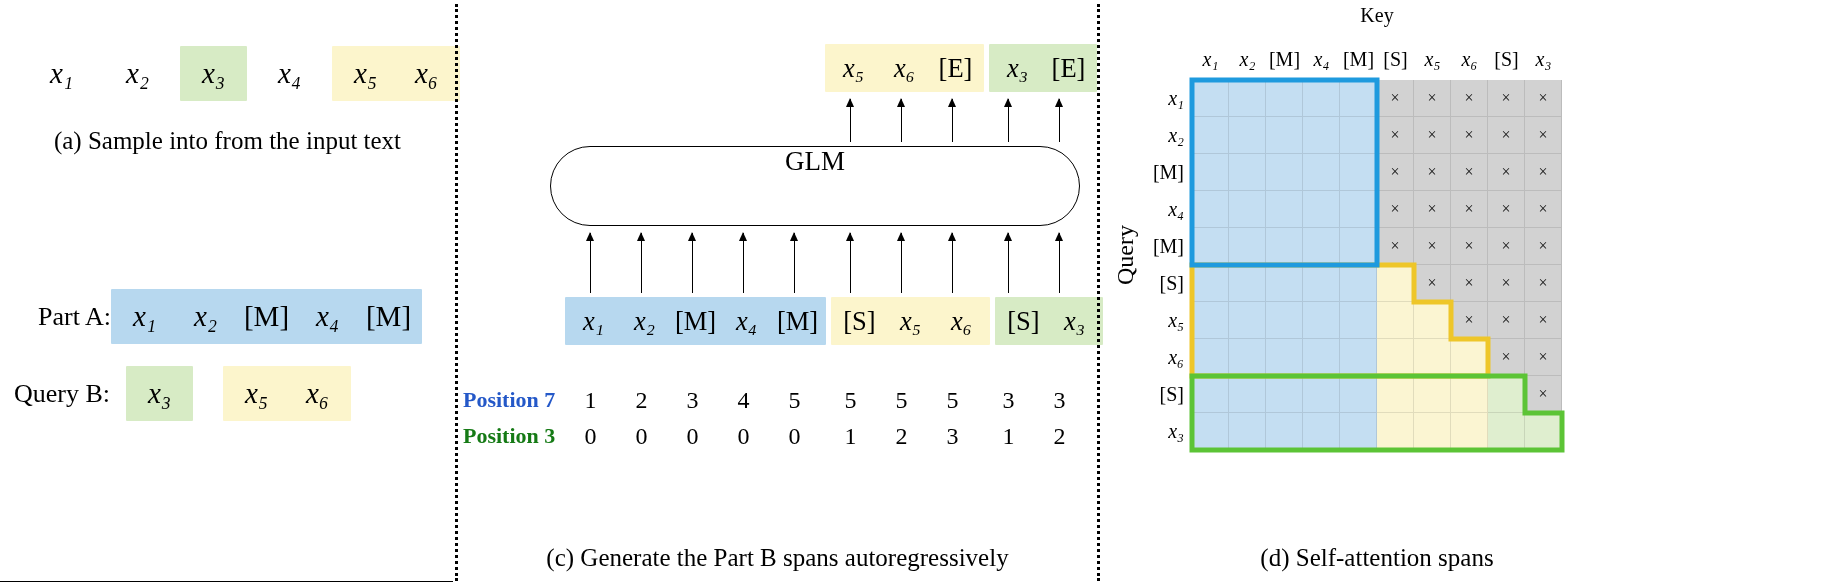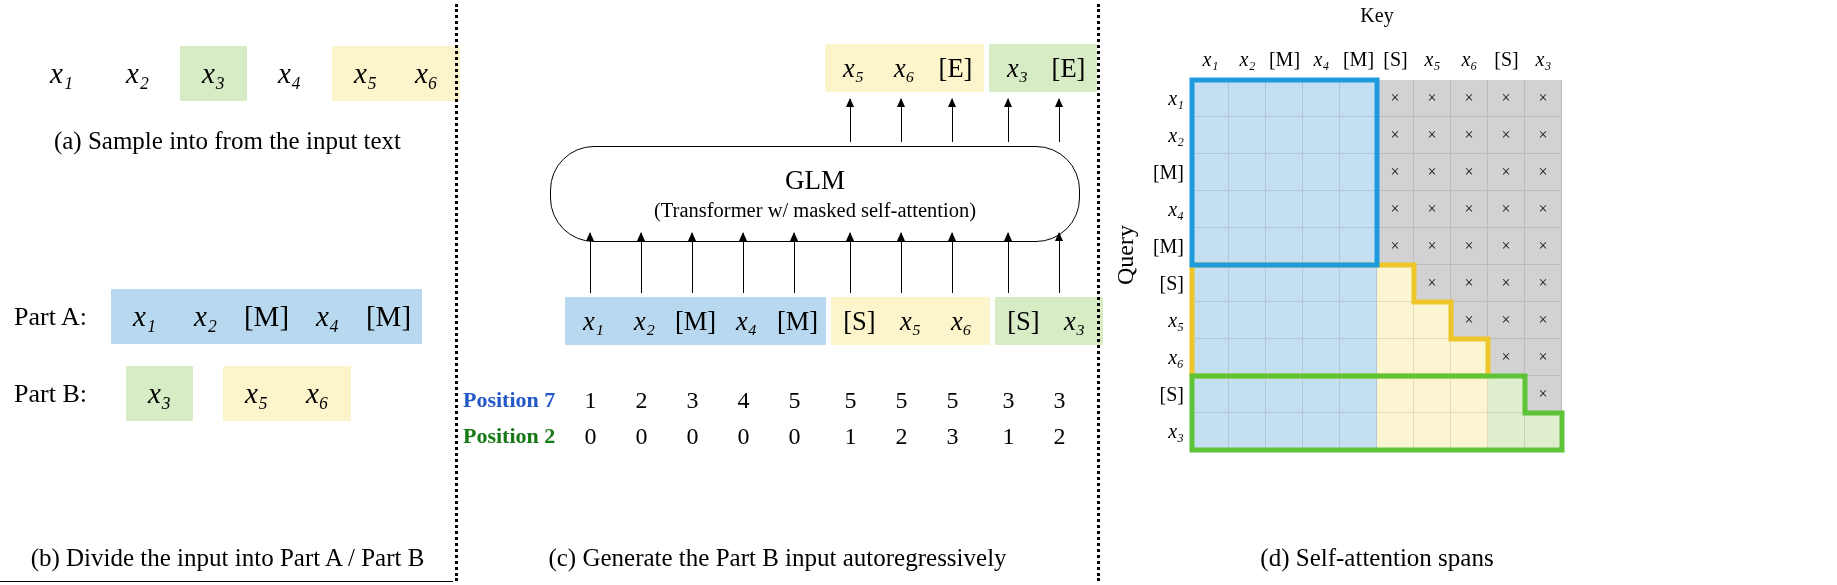"GLM" .glm-box { height: 96px -> 80px; justify-content: center -> none }
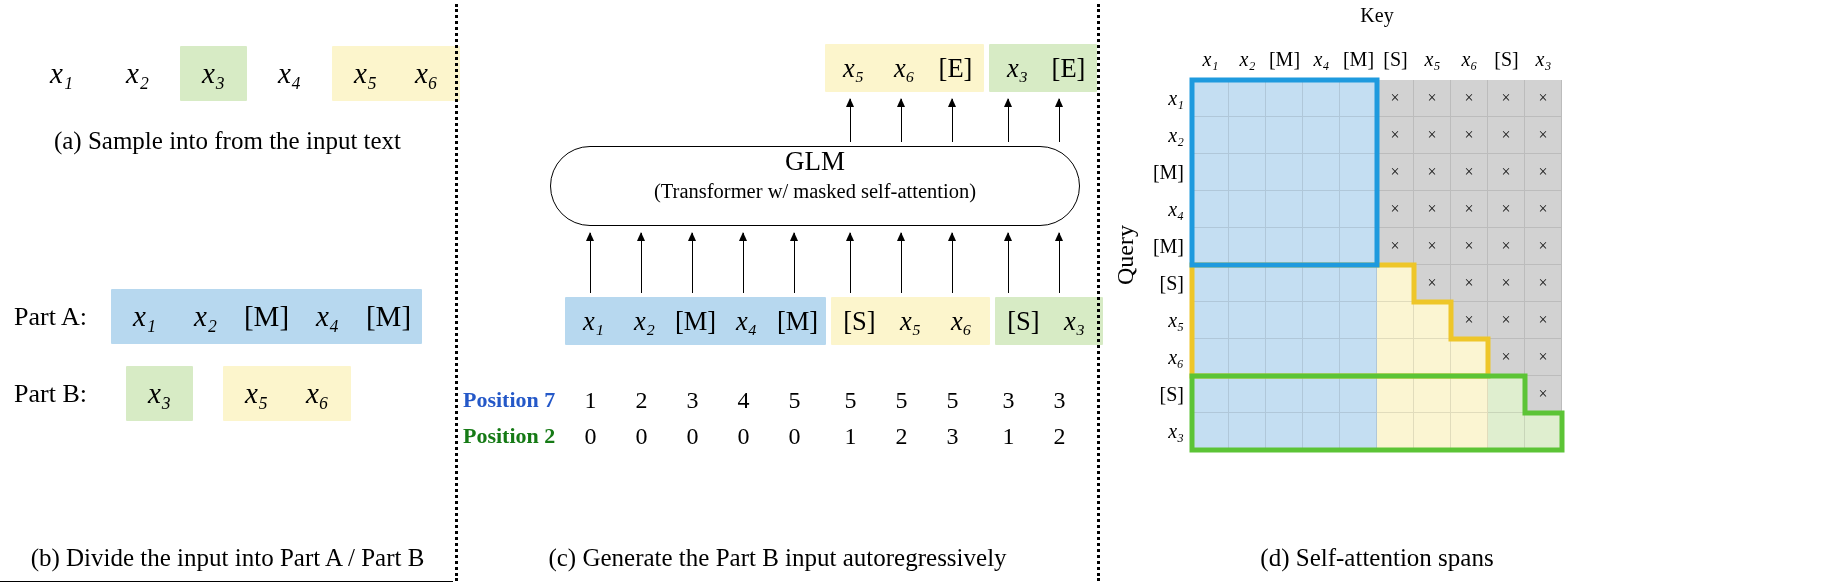"(Transformer w/ masked self-attention)" div.glm-sub { html: <div>(Transformer w/ masked self-attention)</div> -> none }
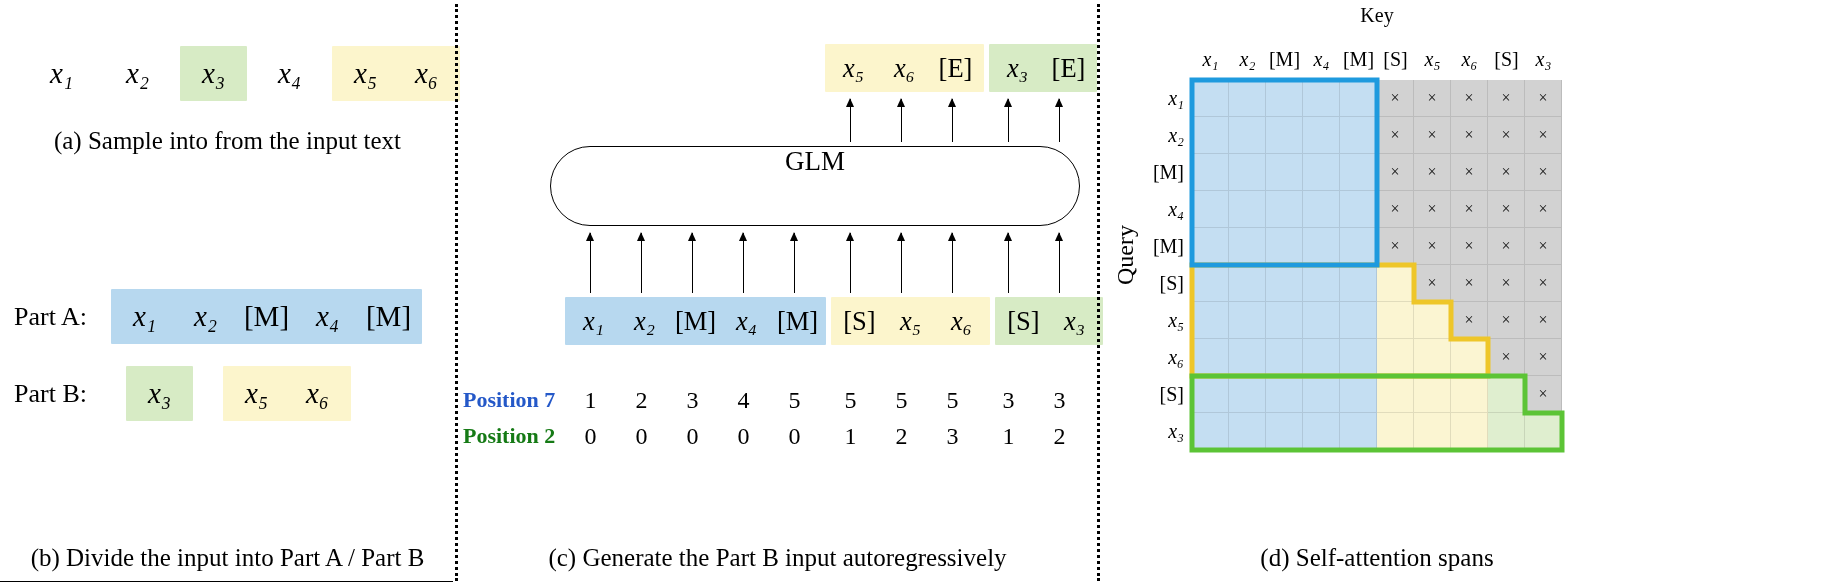"Part A:" .part-a { text-align: none -> right }
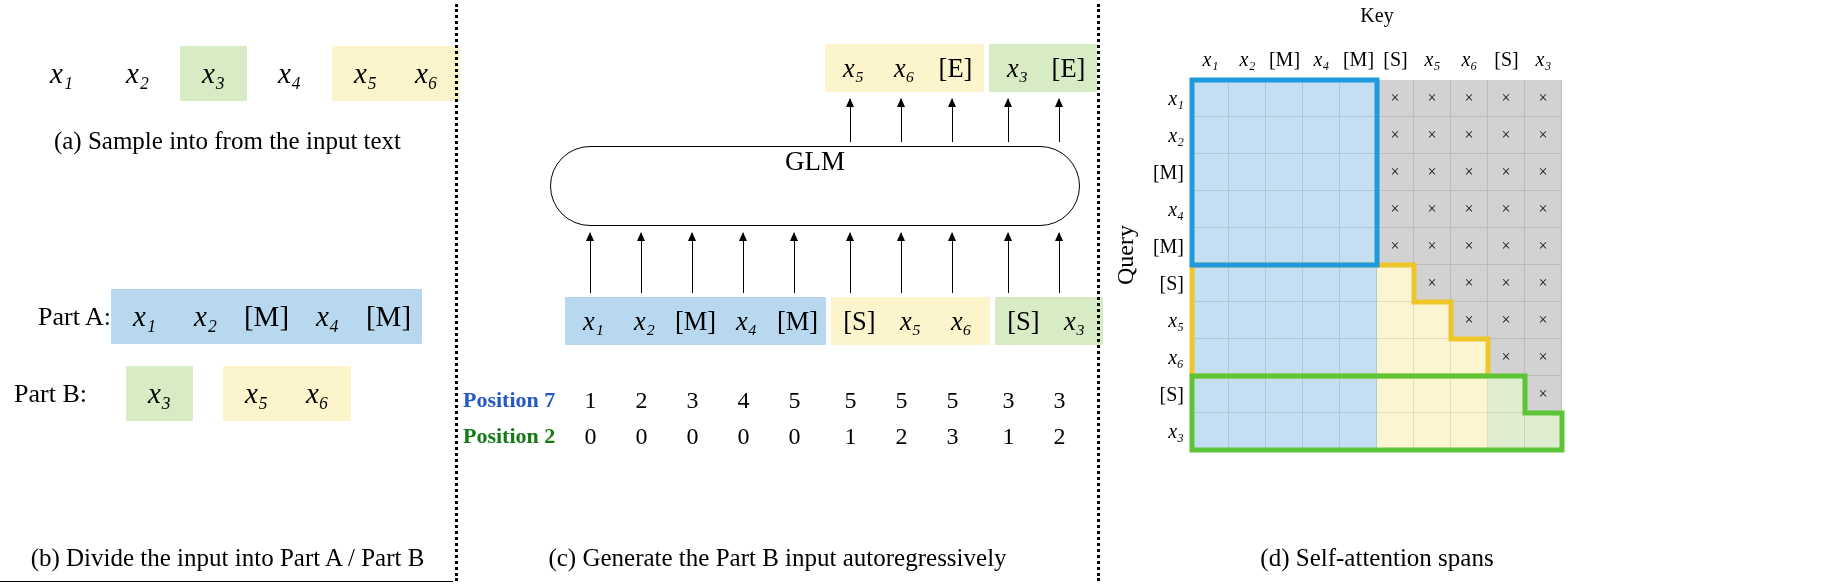"Part B:" span.part-label { text: Part -> Query }
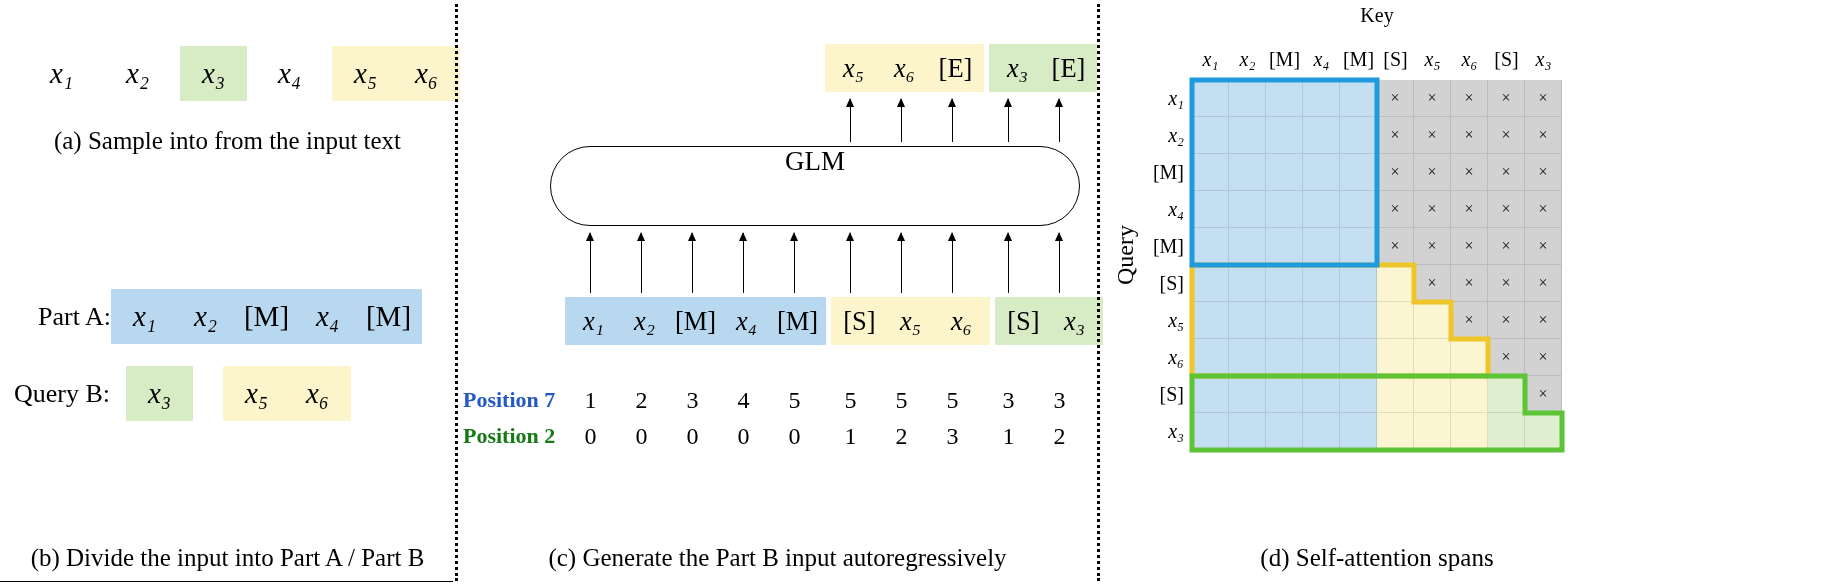"Position 2" span.pos-label { text: 2 -> 3 }
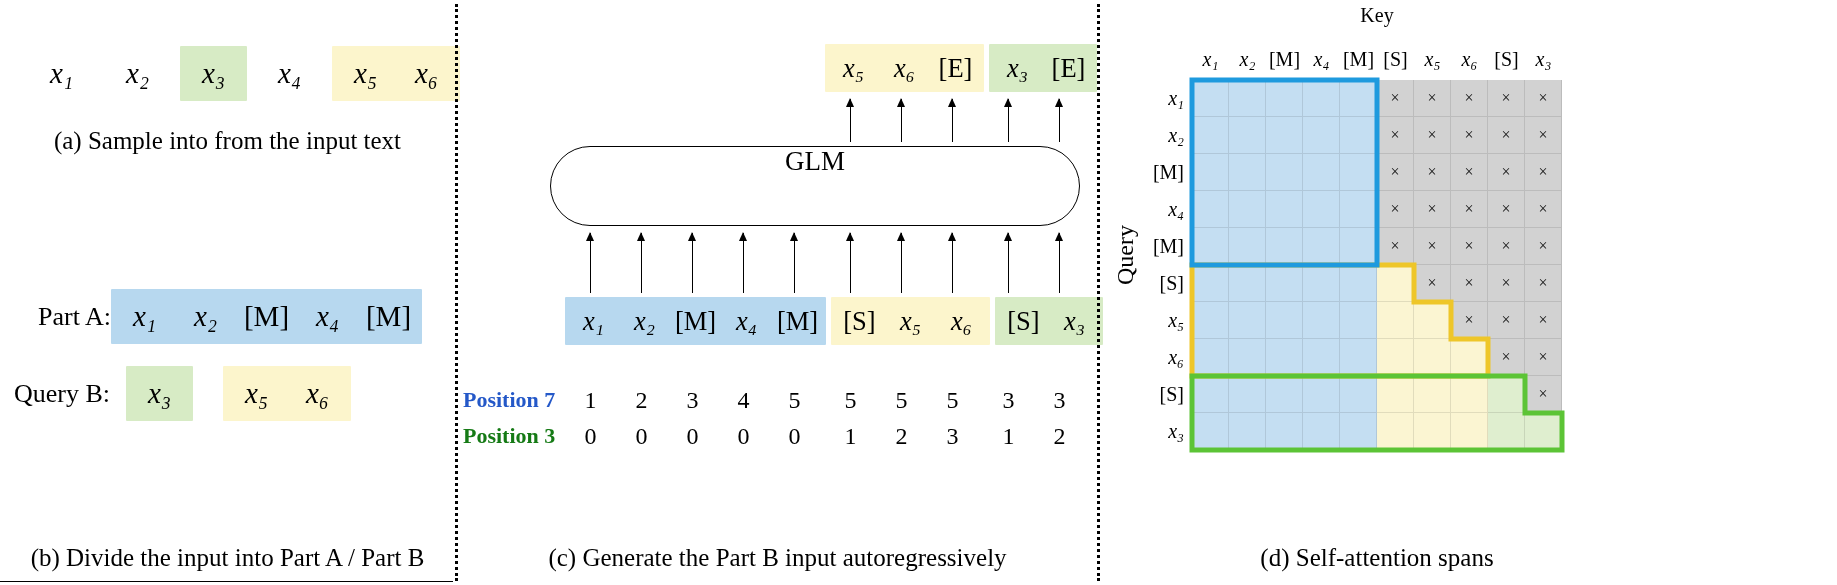"(b) Divide the input into" div.caption { html: <div>(b) Divide the input into Part A / Part B</div> -> none }
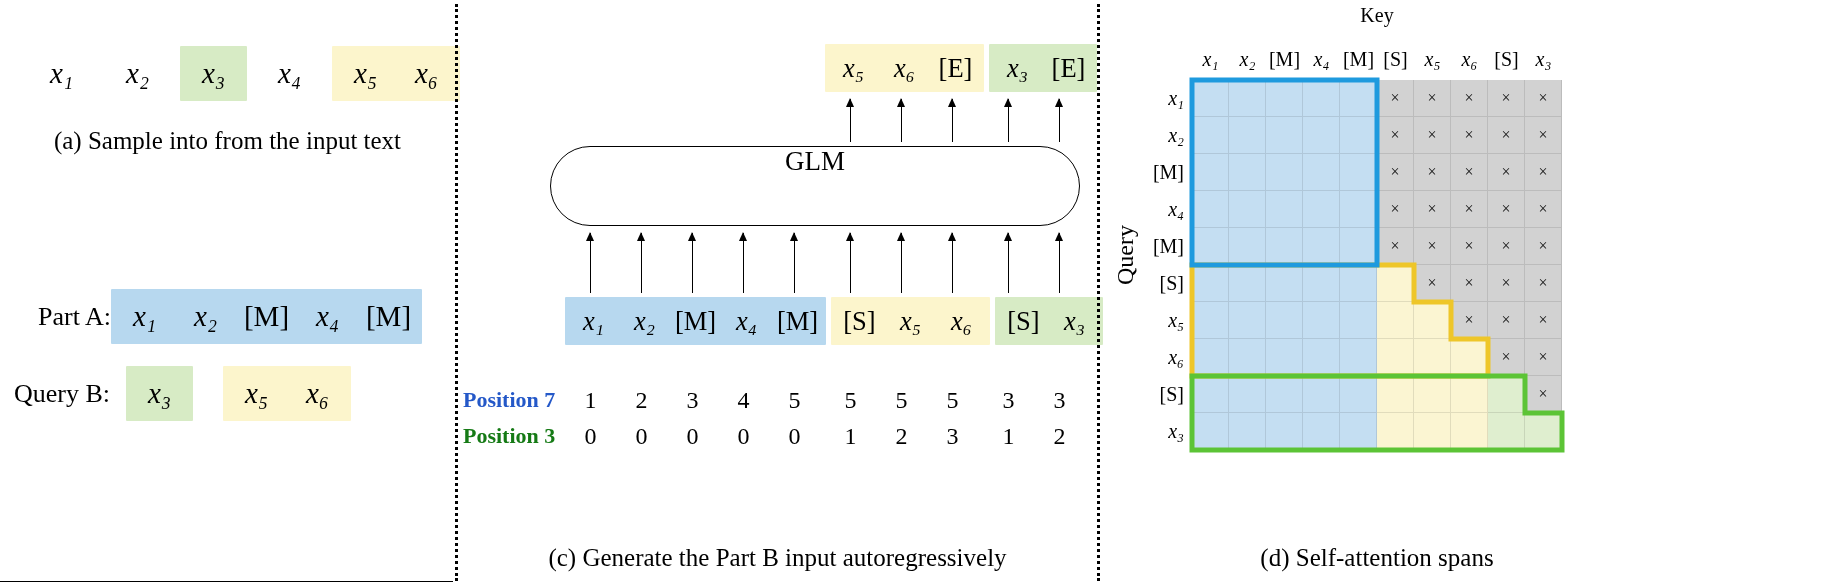"(c) Generate the Part B" div.caption { text: input -> spans }
